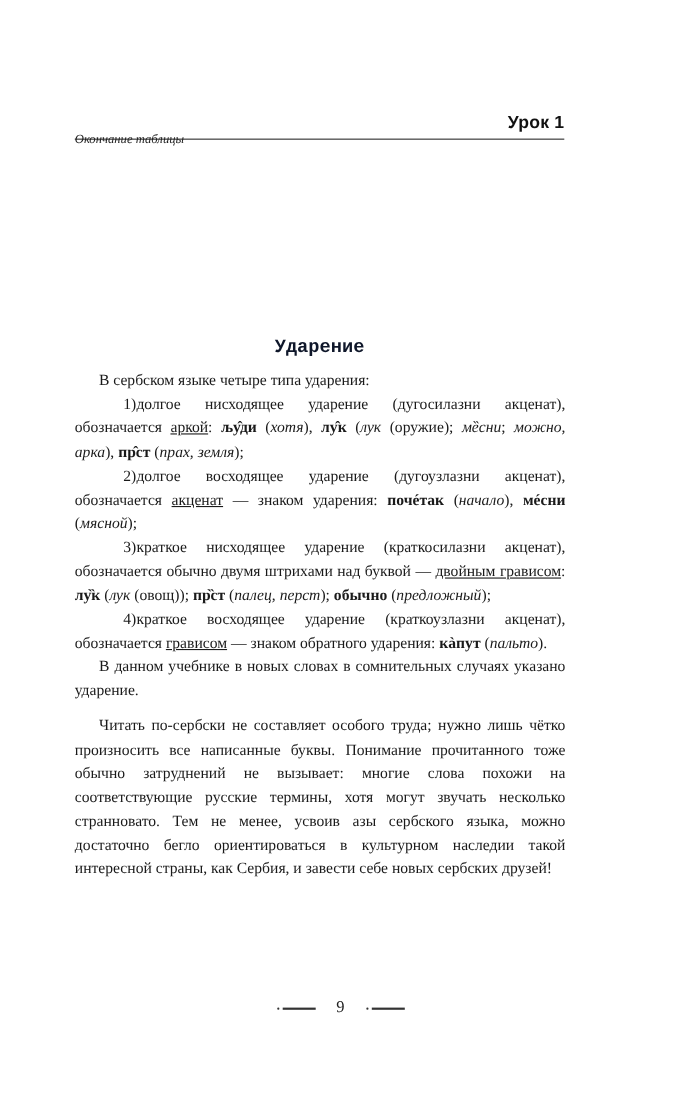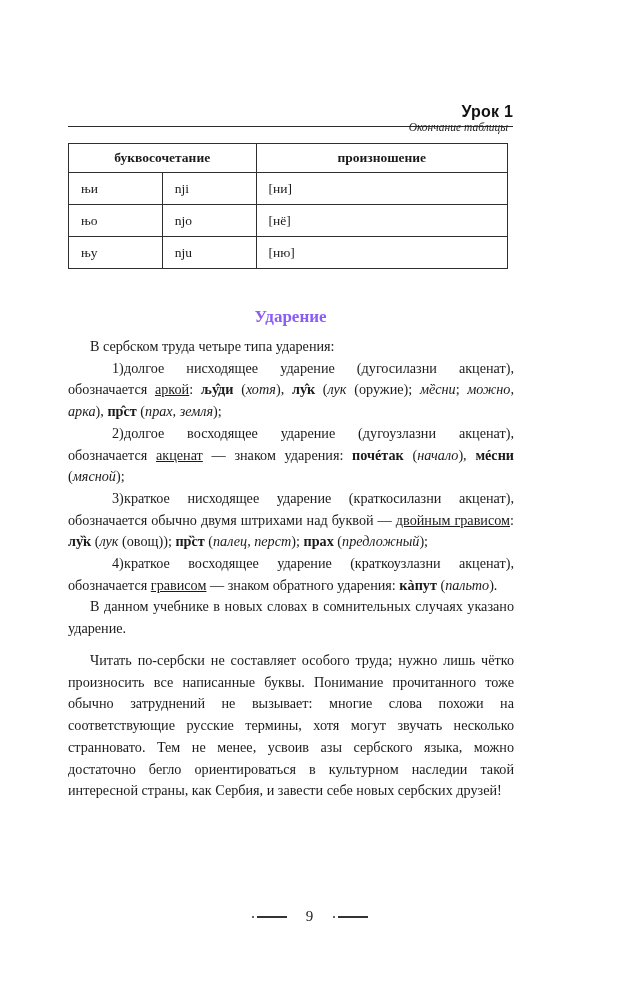"Окончание таблицы" .table-caption { text-align: right -> left }
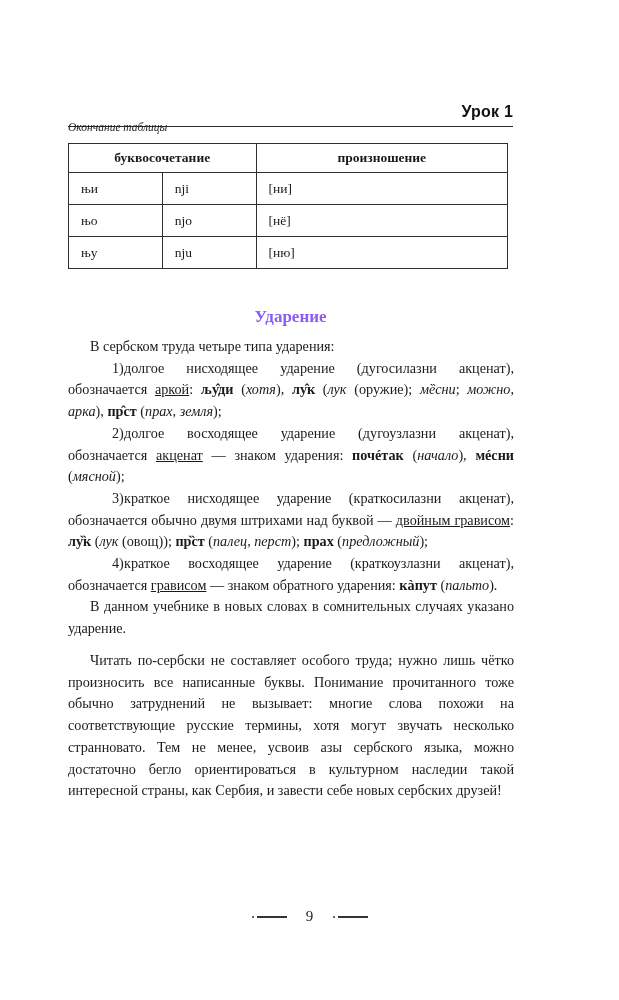"буквосочетание" table.tbl { html: <table> <thead> <tr> <th>буквосочетание</th> <th>произношение</th> </tr> </thead> <tbody> <tr> <td>њи</td> <td>nji</td> <td>[ни]</td> </tr> <tr> <td>њо</td> <td>njo</td> <td>[нё]</td> </tr> <tr> <td>њу</td> <td>nju</td> <td>[ню]</td> </tr> </tbody> </table> -> none }
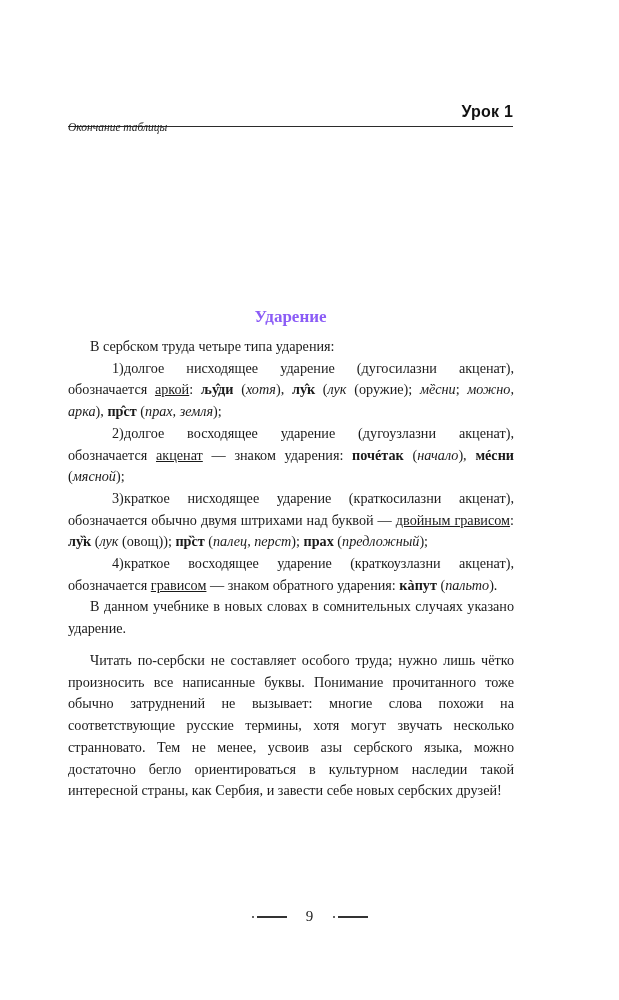"Ударение" .sec-head { color: #8b5cf6 -> #0f172a; font-family: none -> Liberation Mono, monospace }
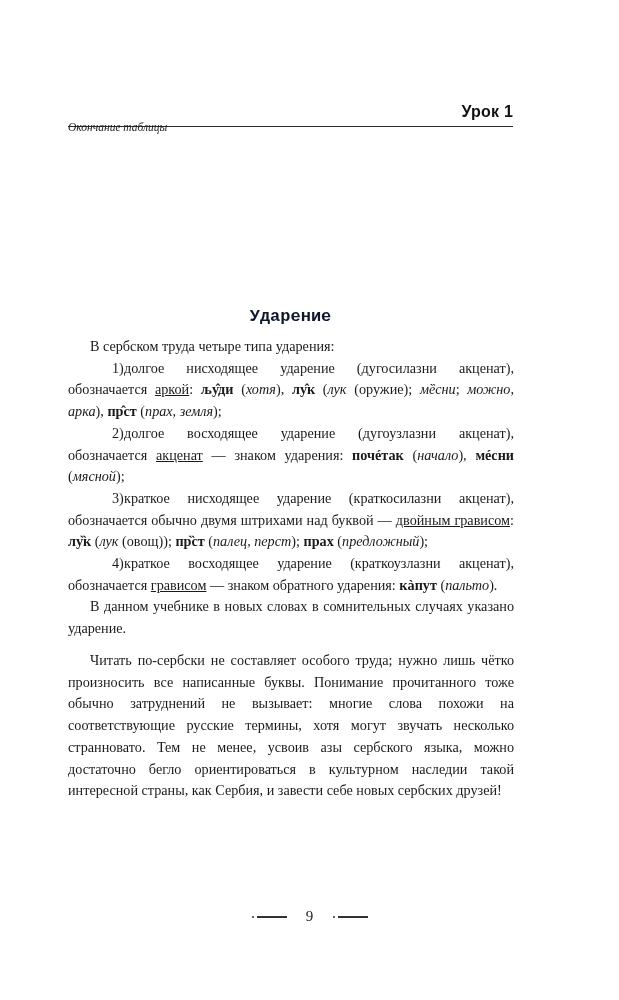"В сербском труда четыре типа" p { text: труда -> языке }
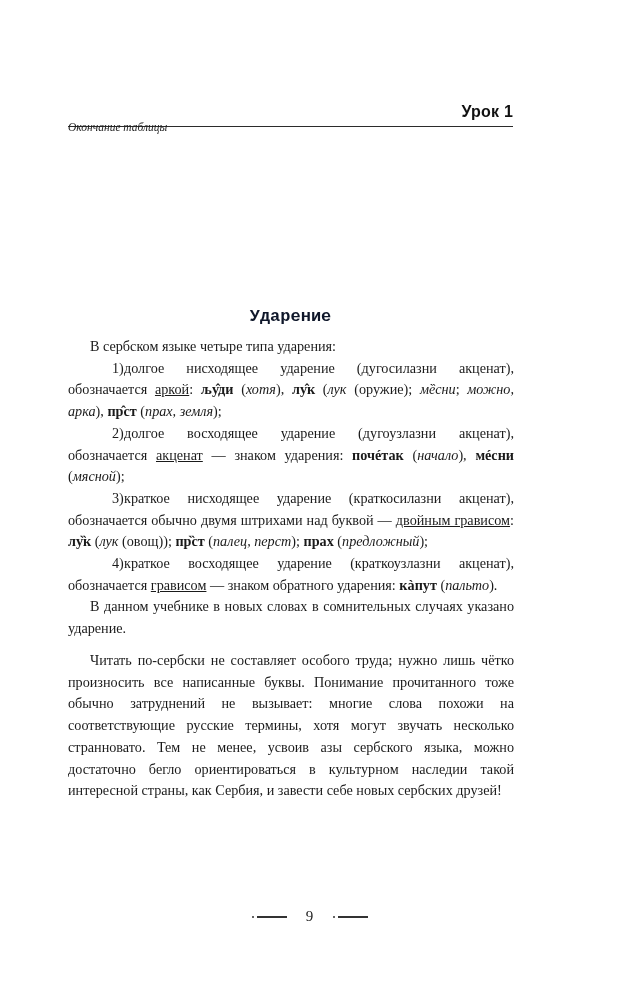"прах" b { text: прах -> обычно }
